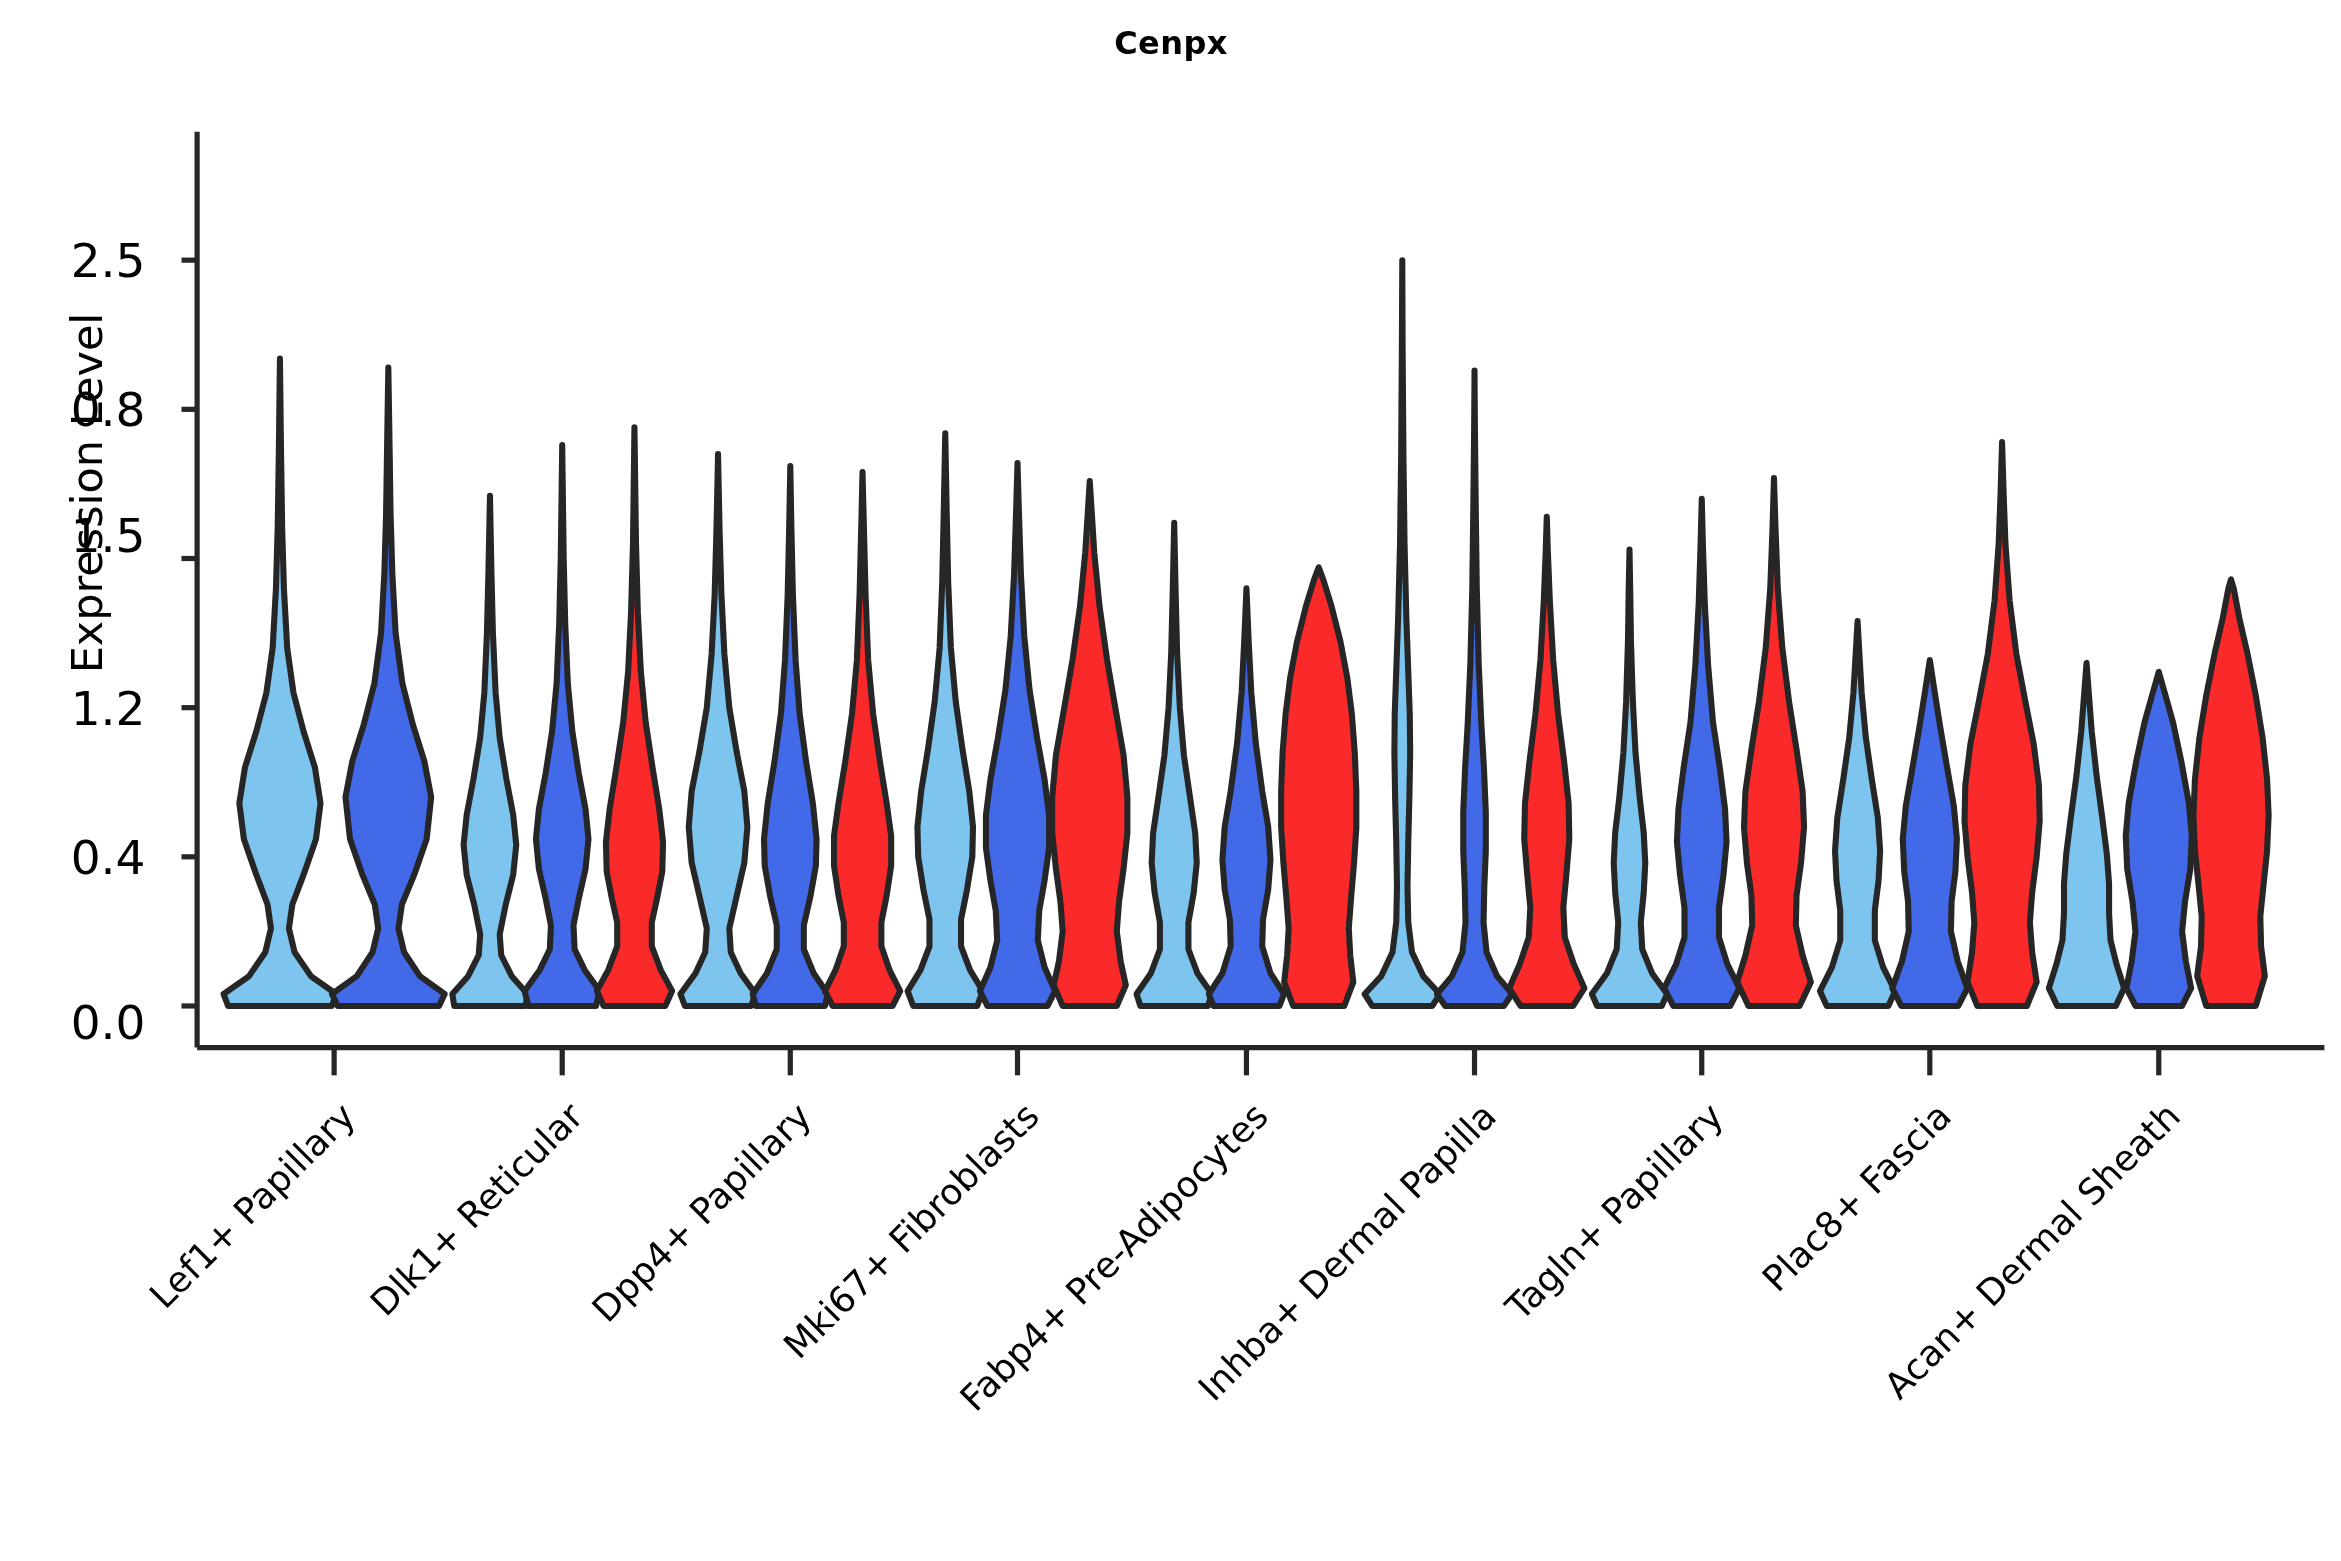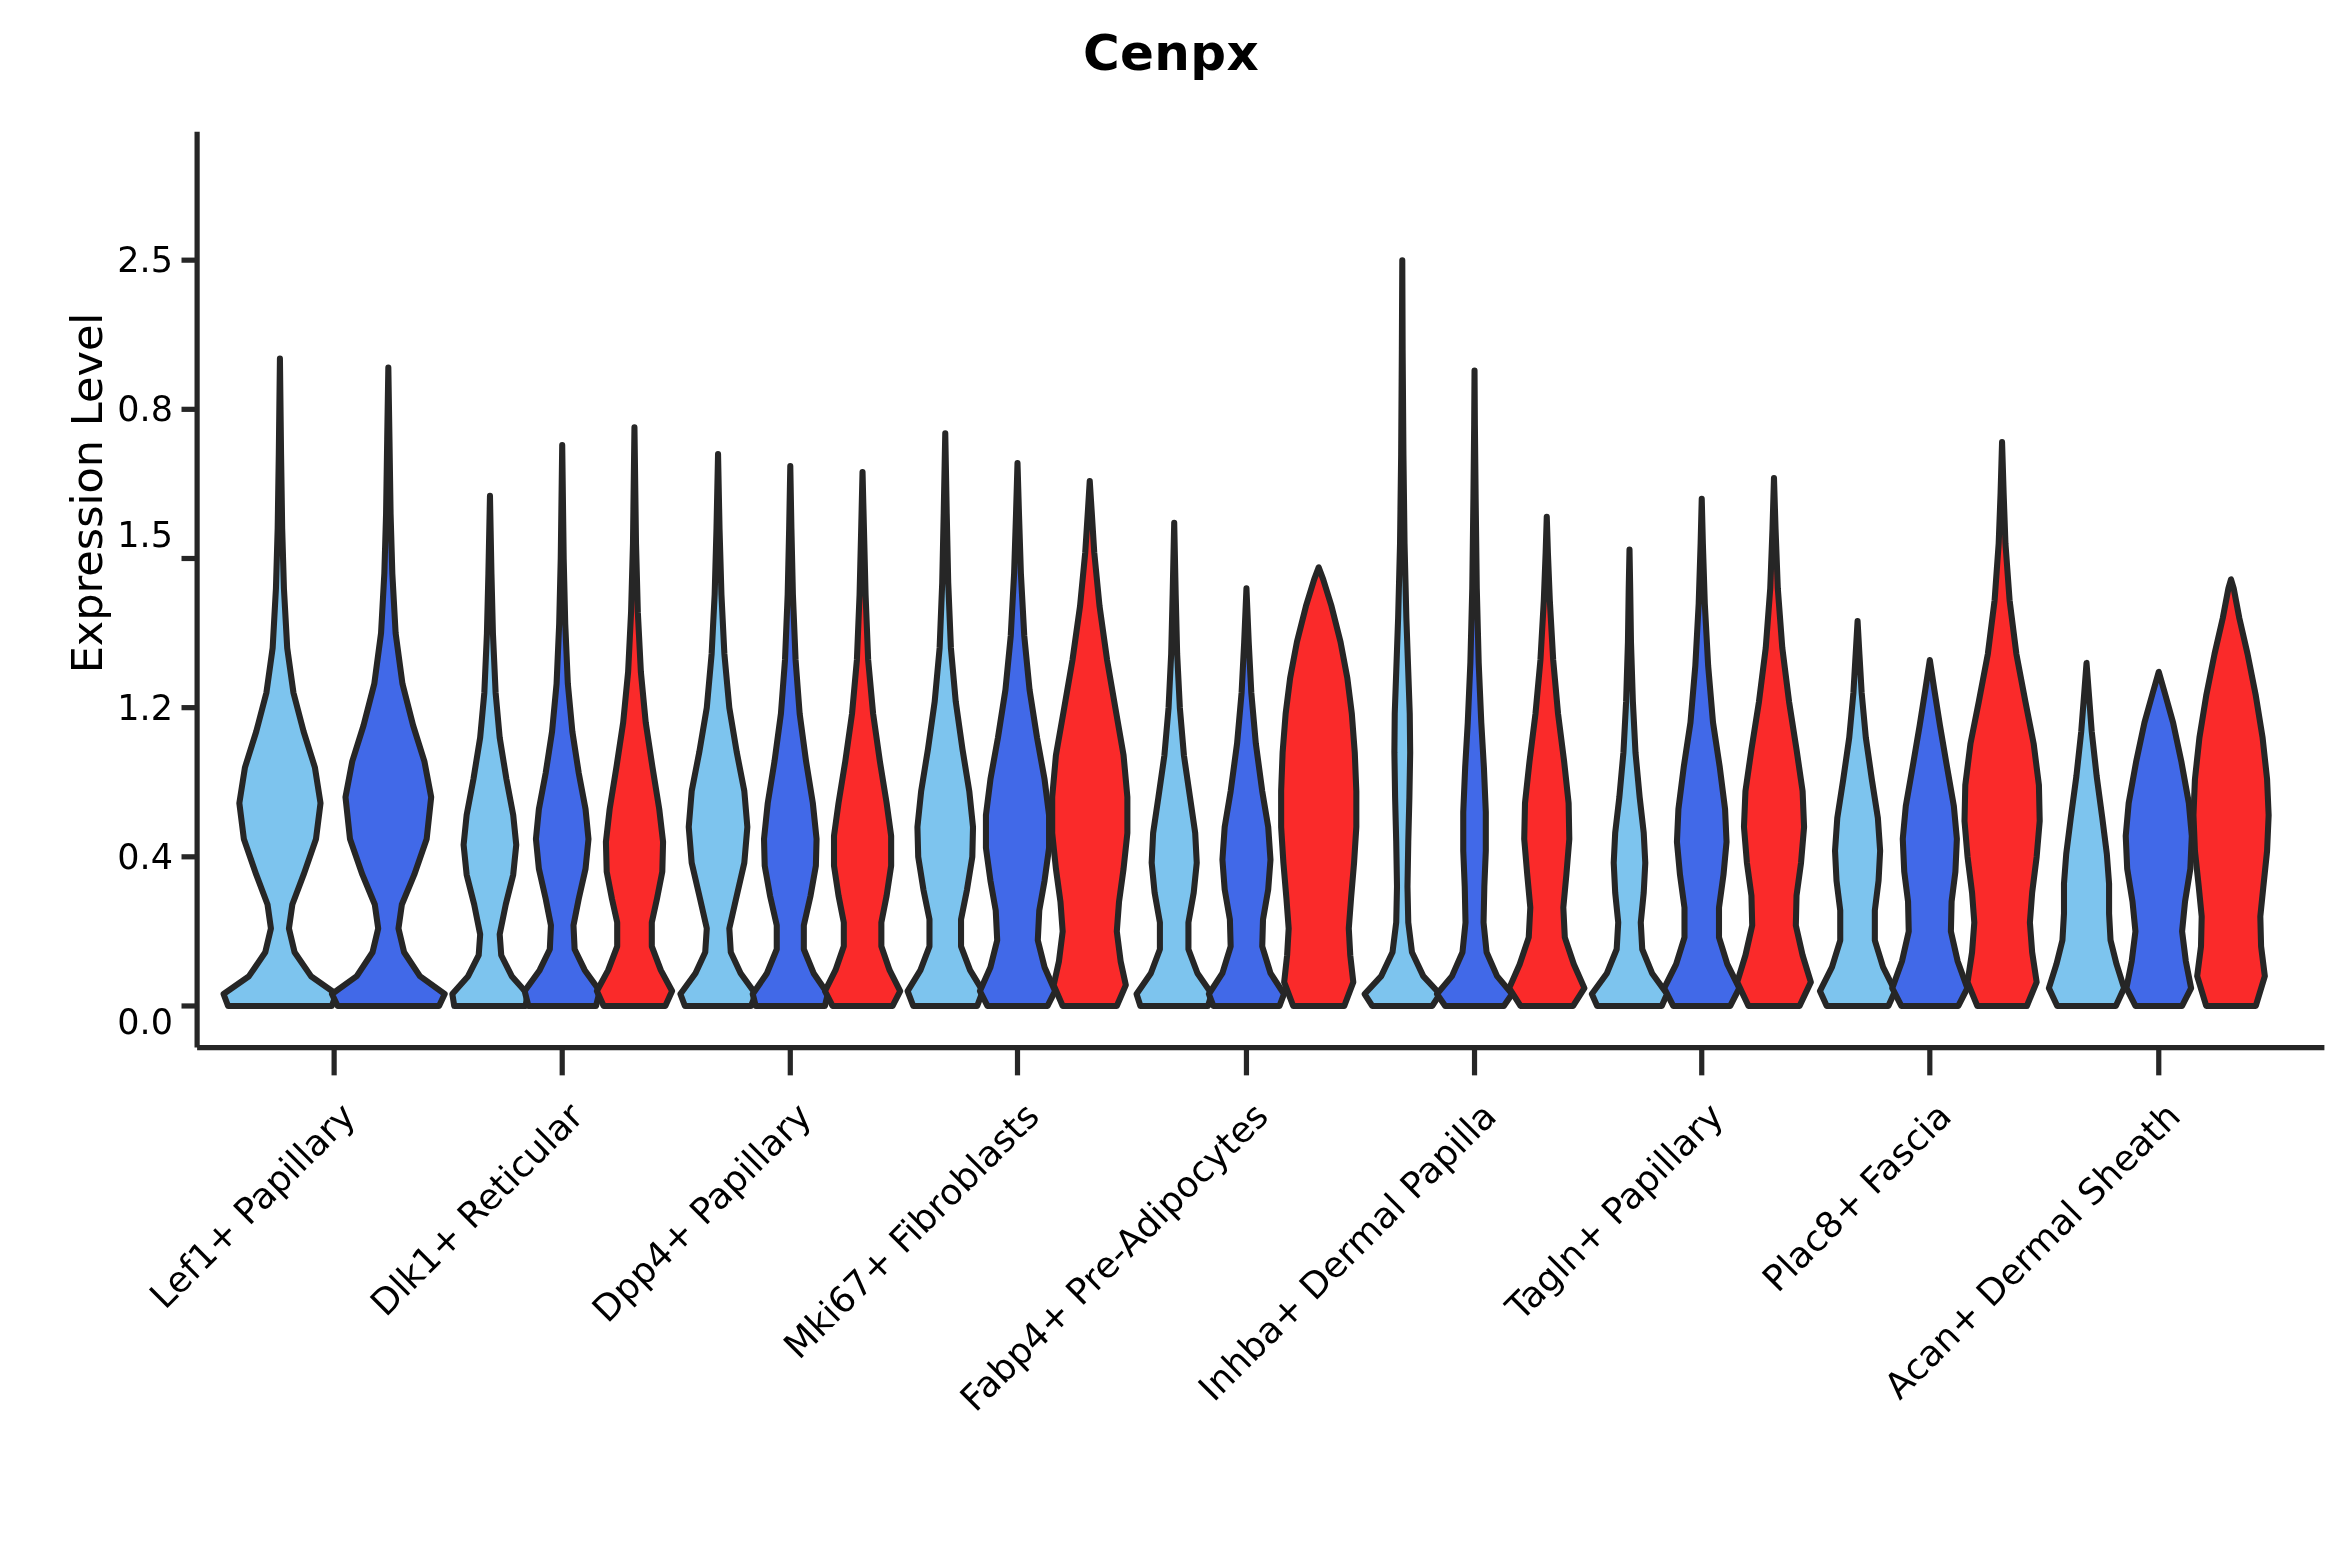"Cenpx" #title { font-size: 50px -> 32px }
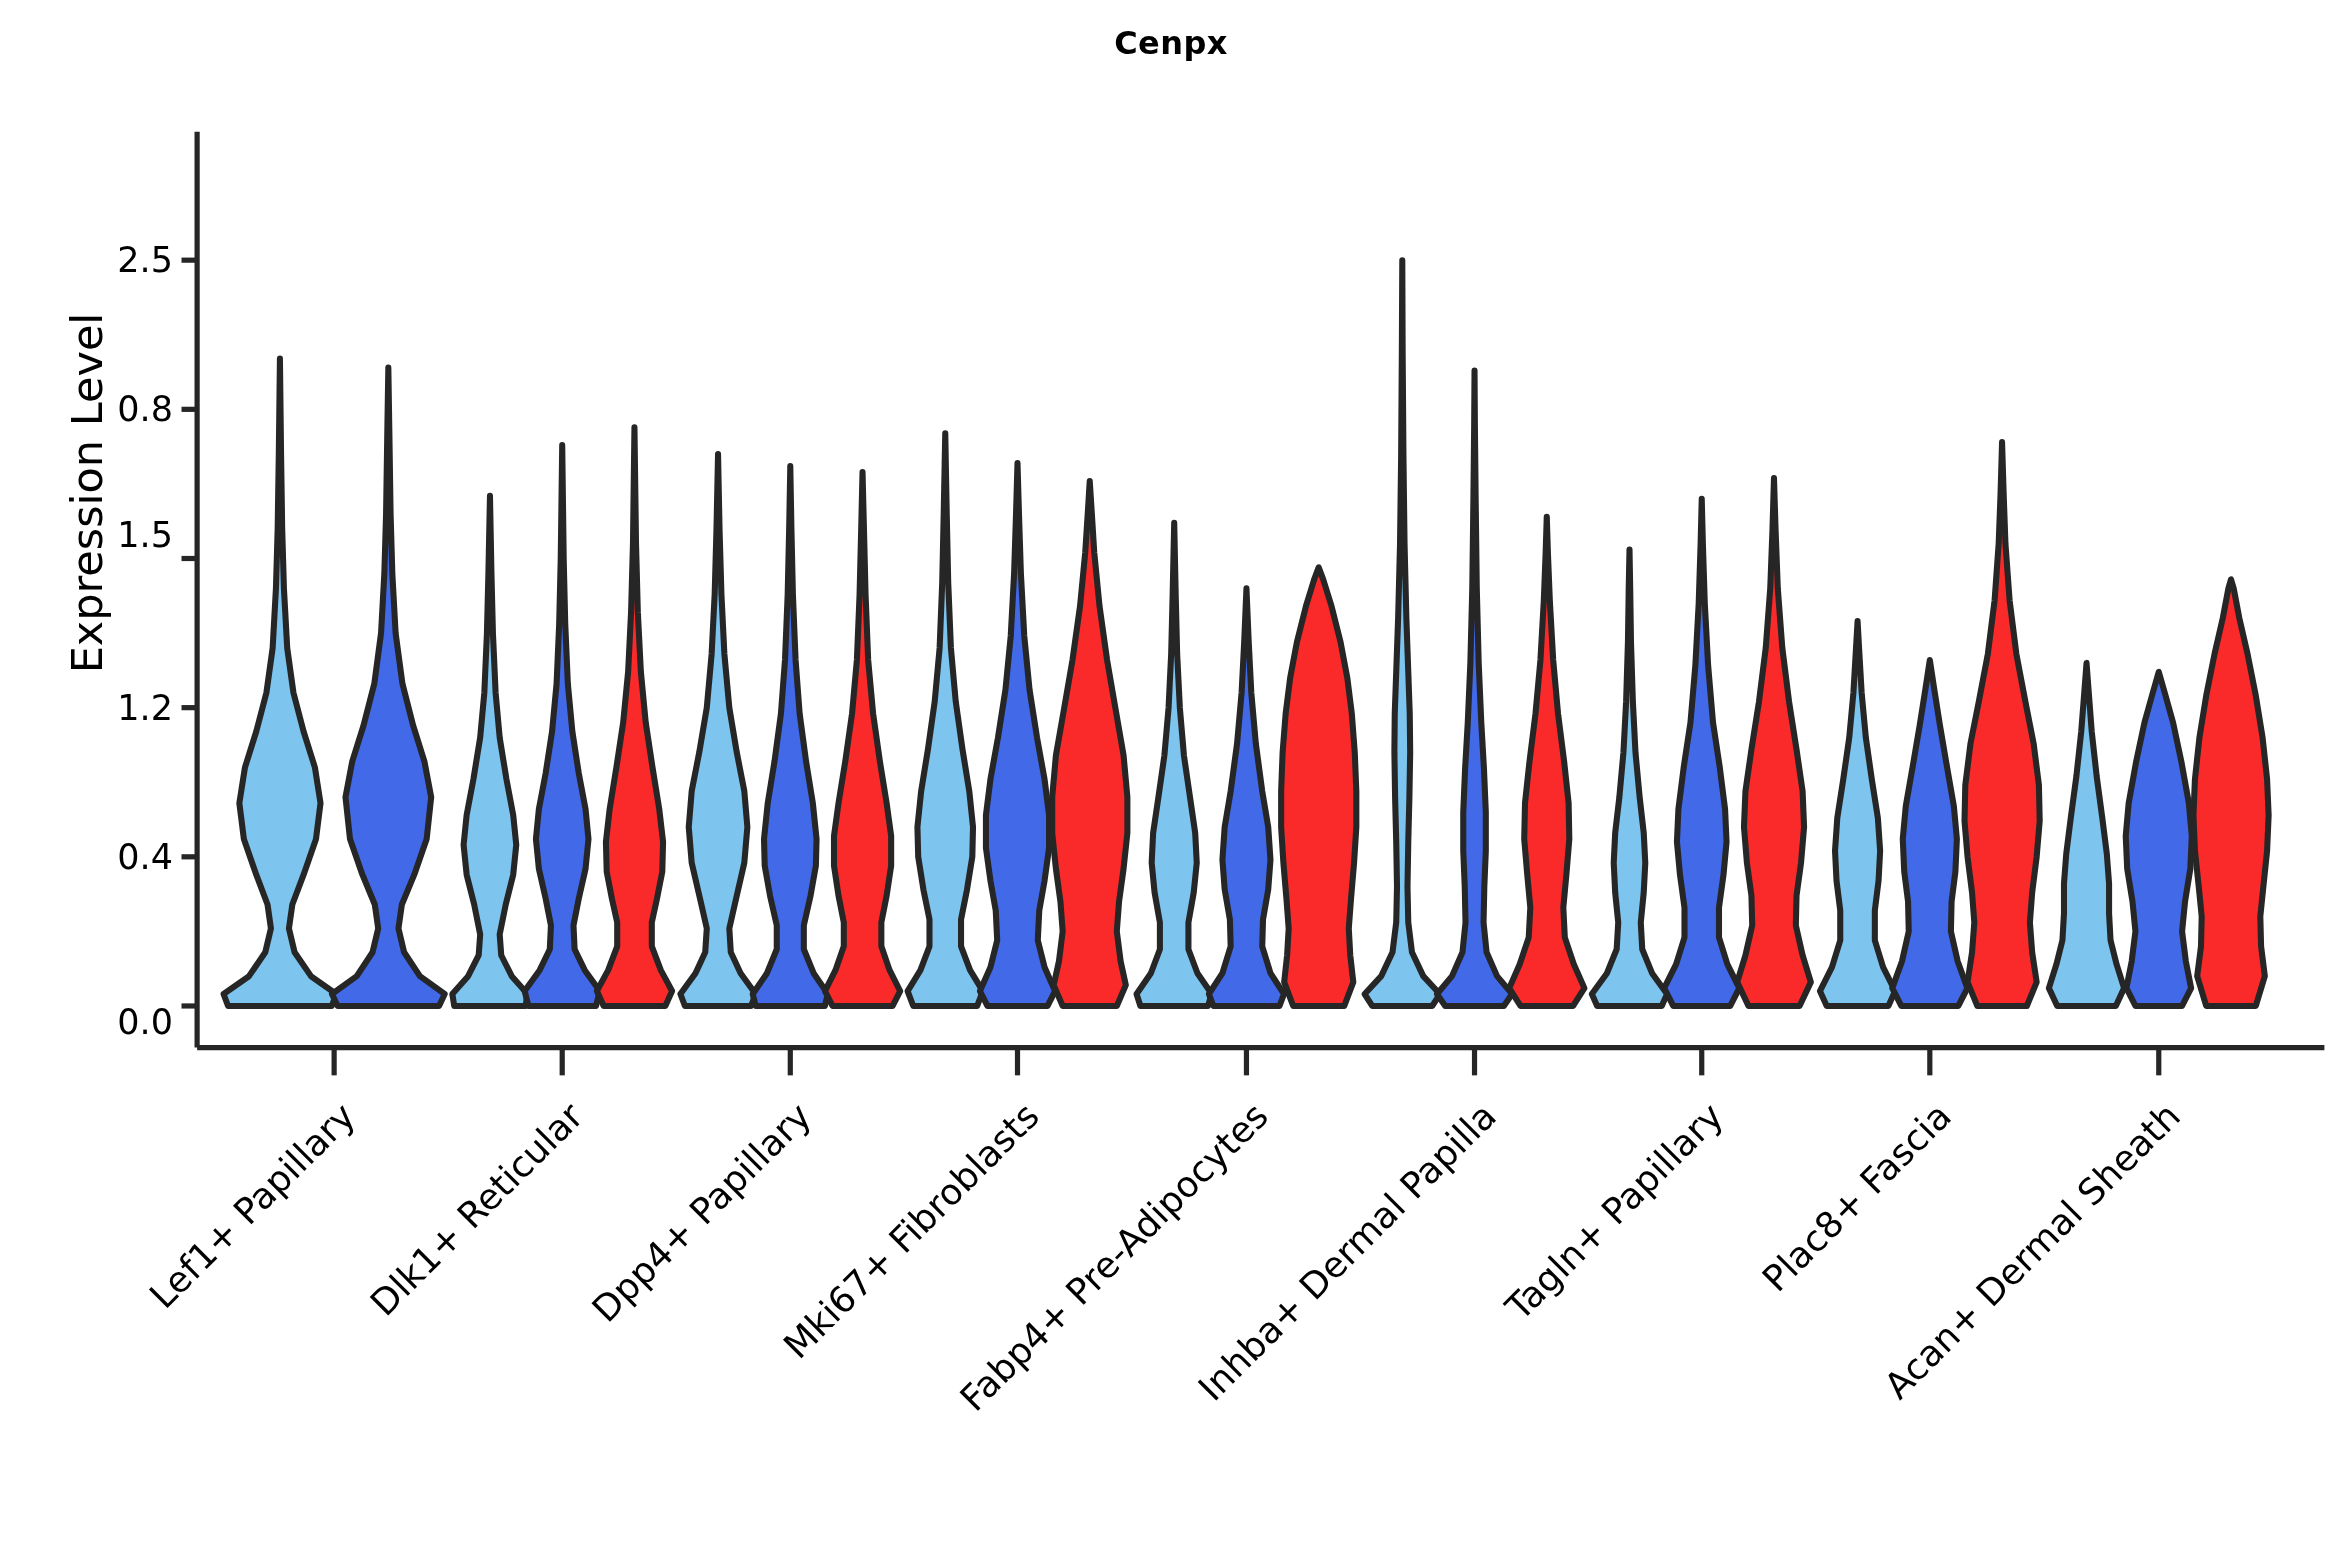"2.5" .ytick-lab { font-size: 35px -> 47px; text-align: right -> center }
